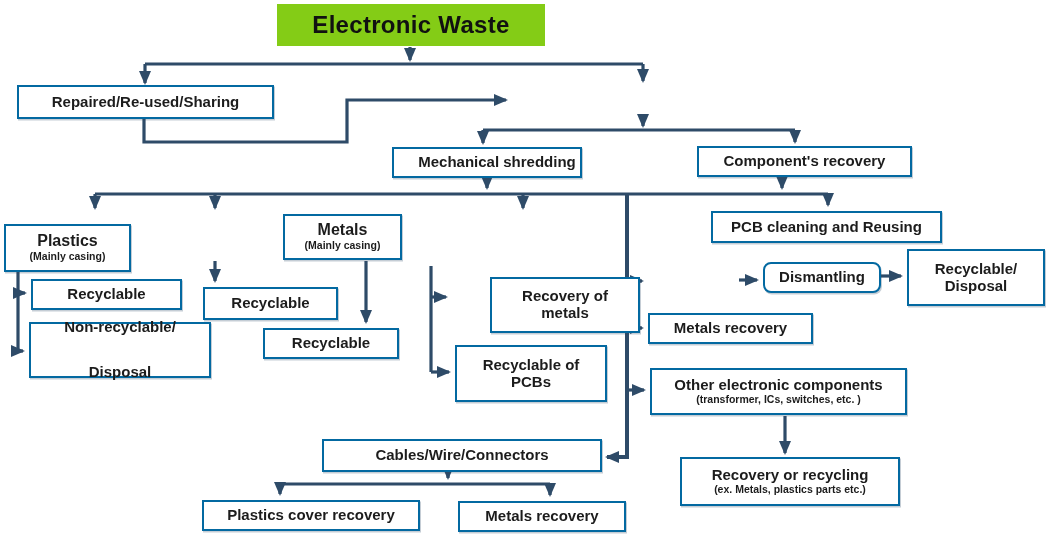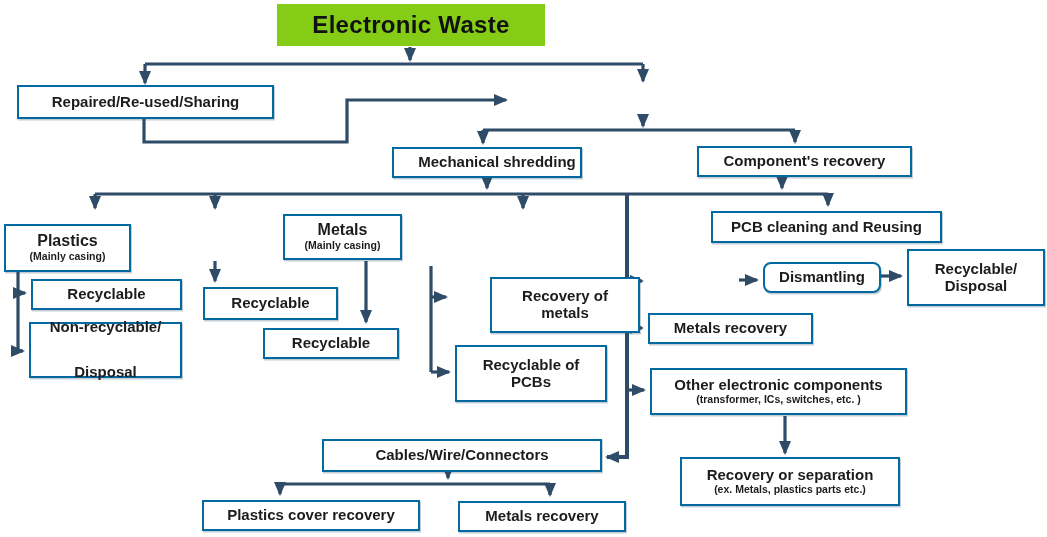"Non-recyclable/" div.node { width: 153px -> 182px }
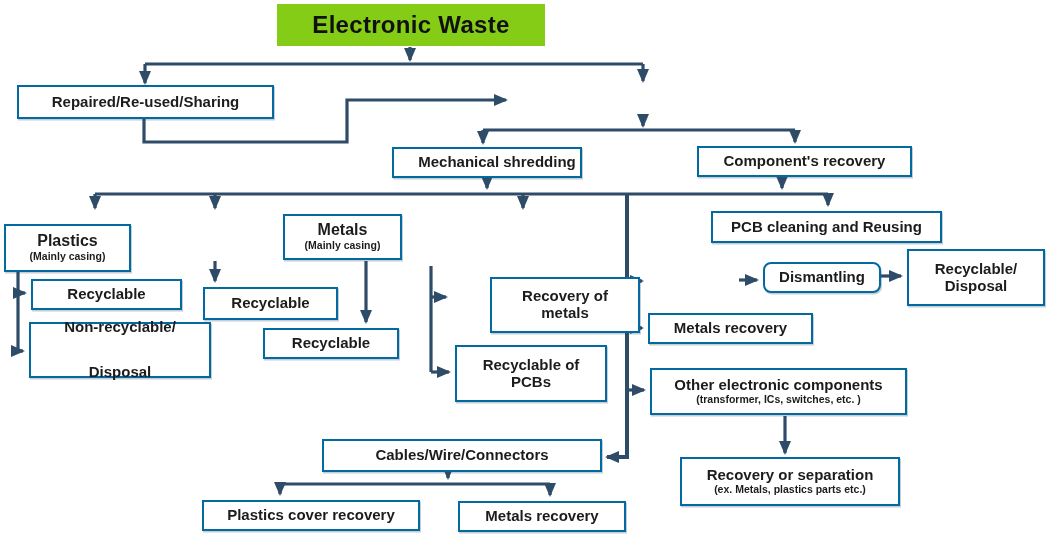"Recovery or separation" div.l1 { text: separation -> recycling }
